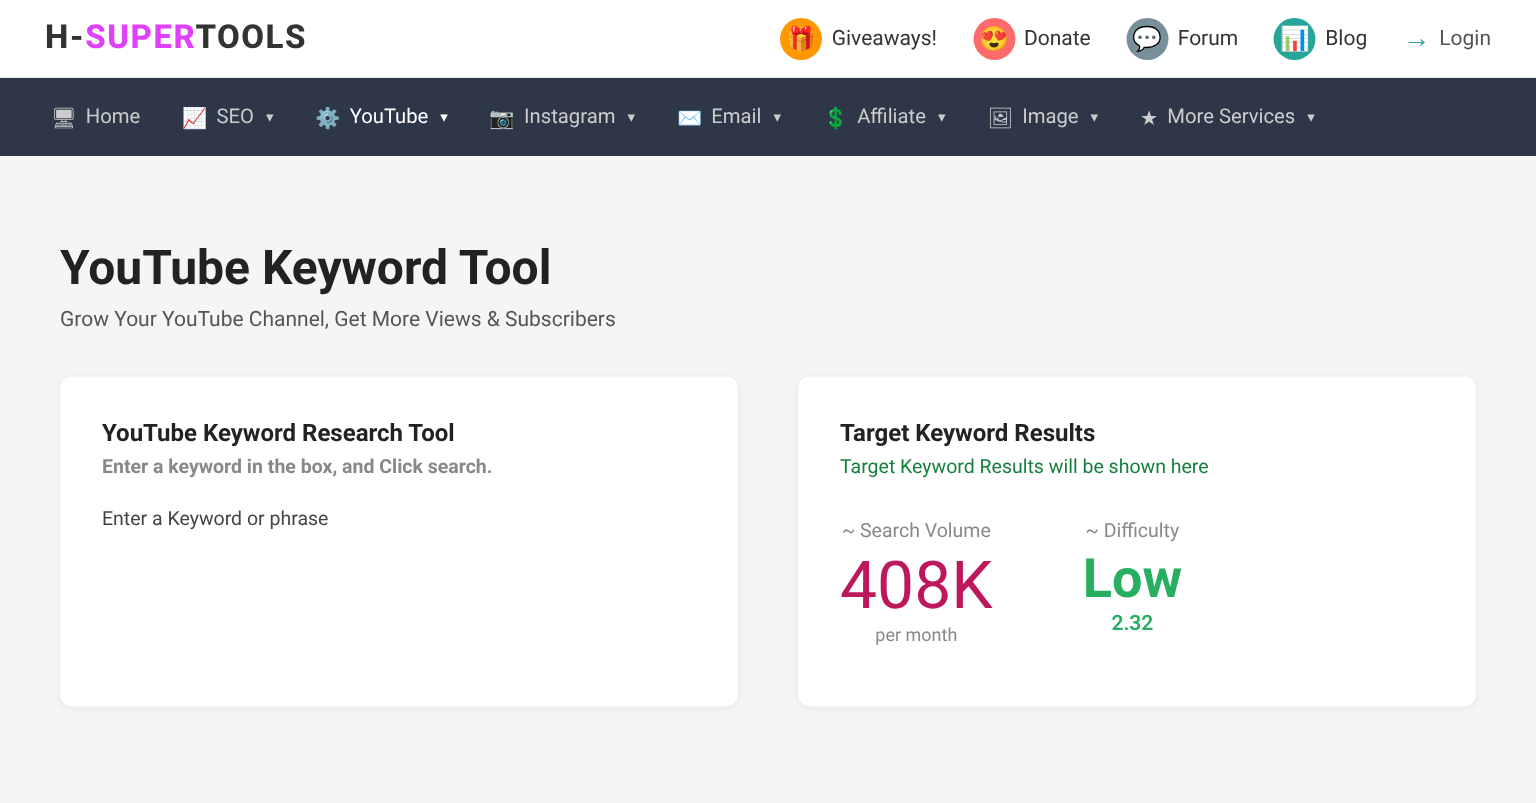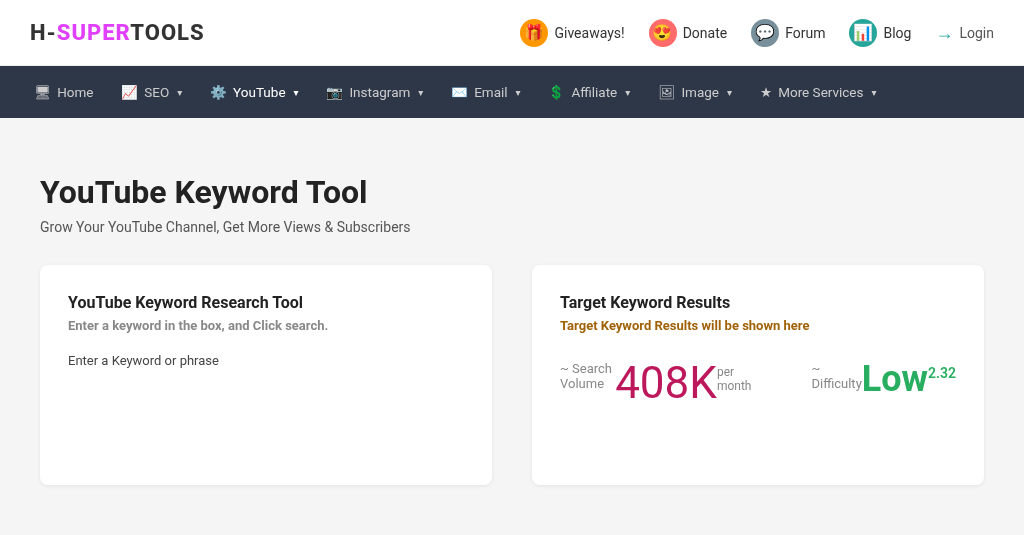"H-SUPERTOOLS" .top-header { height: 66px -> 52px }
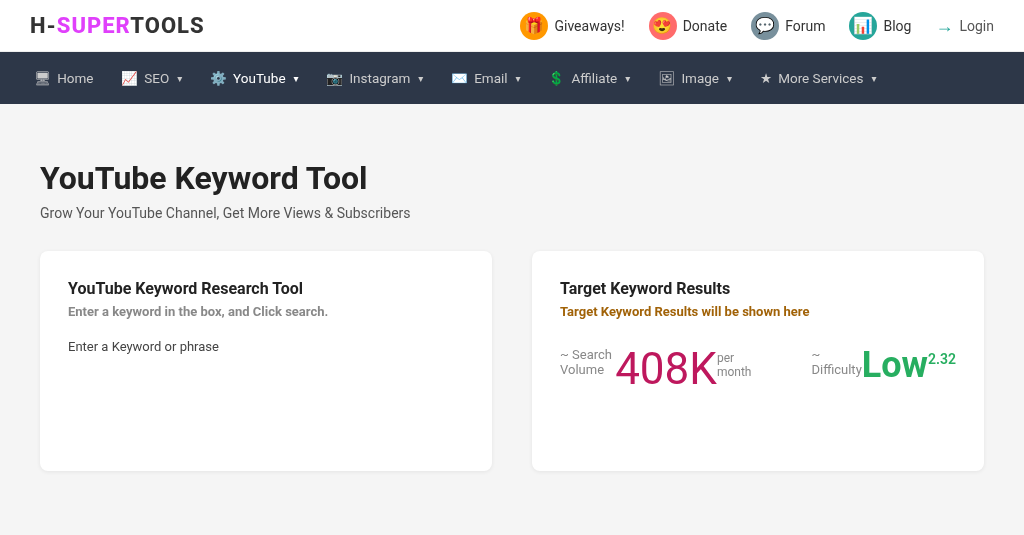"Target Keyword Results will be" .results-desc { color: #a16207 -> #15803d; font-weight: bold -> none }
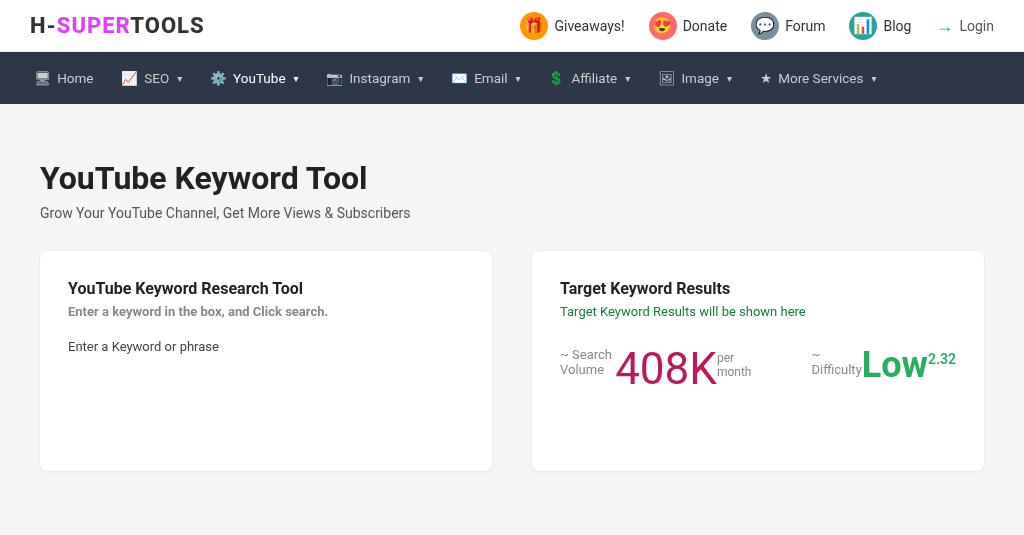"~ Search Volume" .stat-col { align-items: flex-start -> center; flex-direction: row -> column }
